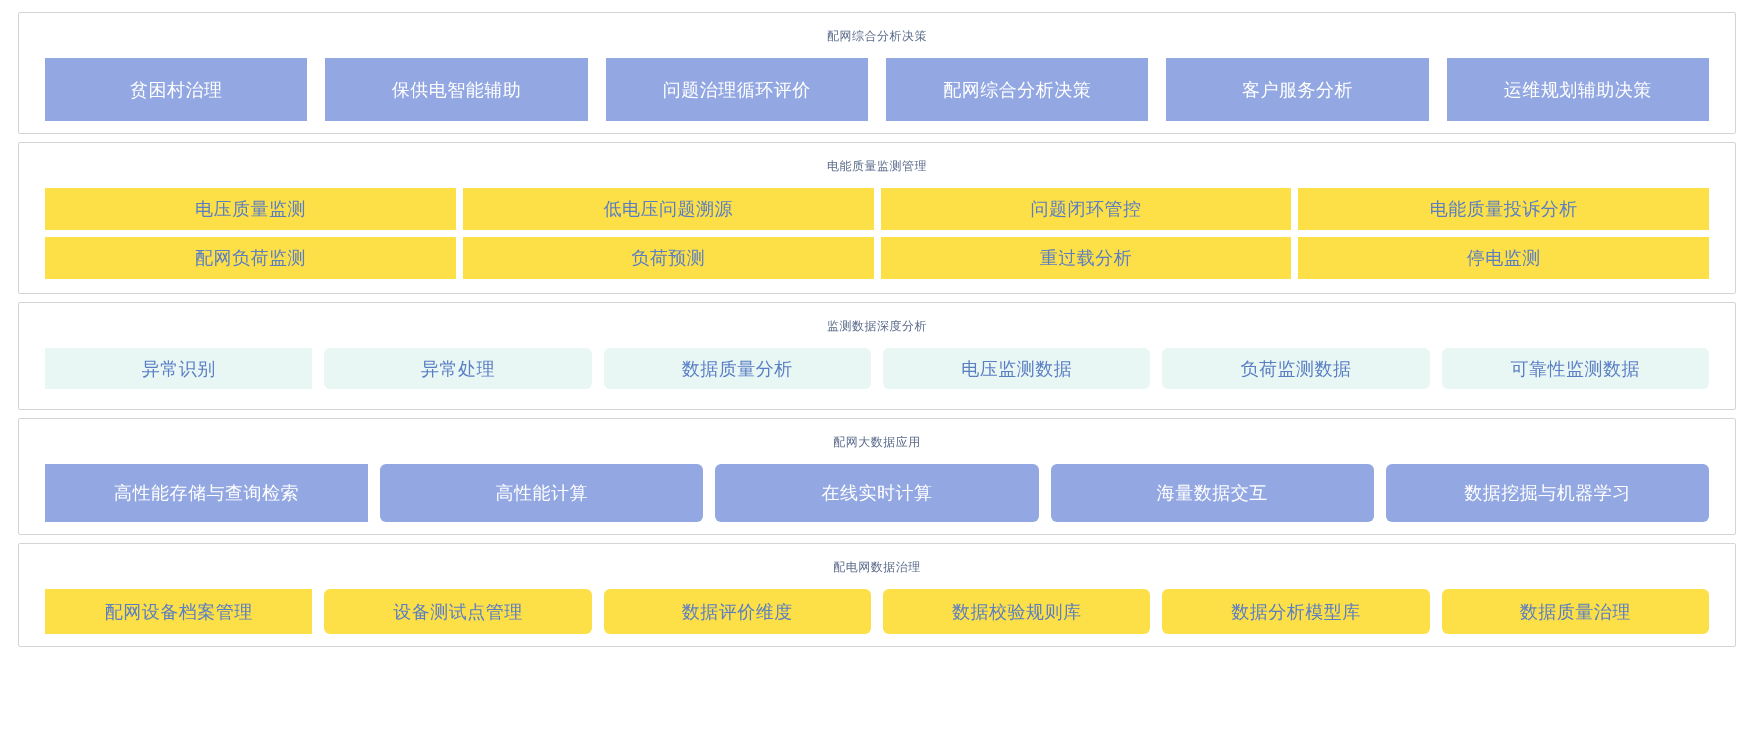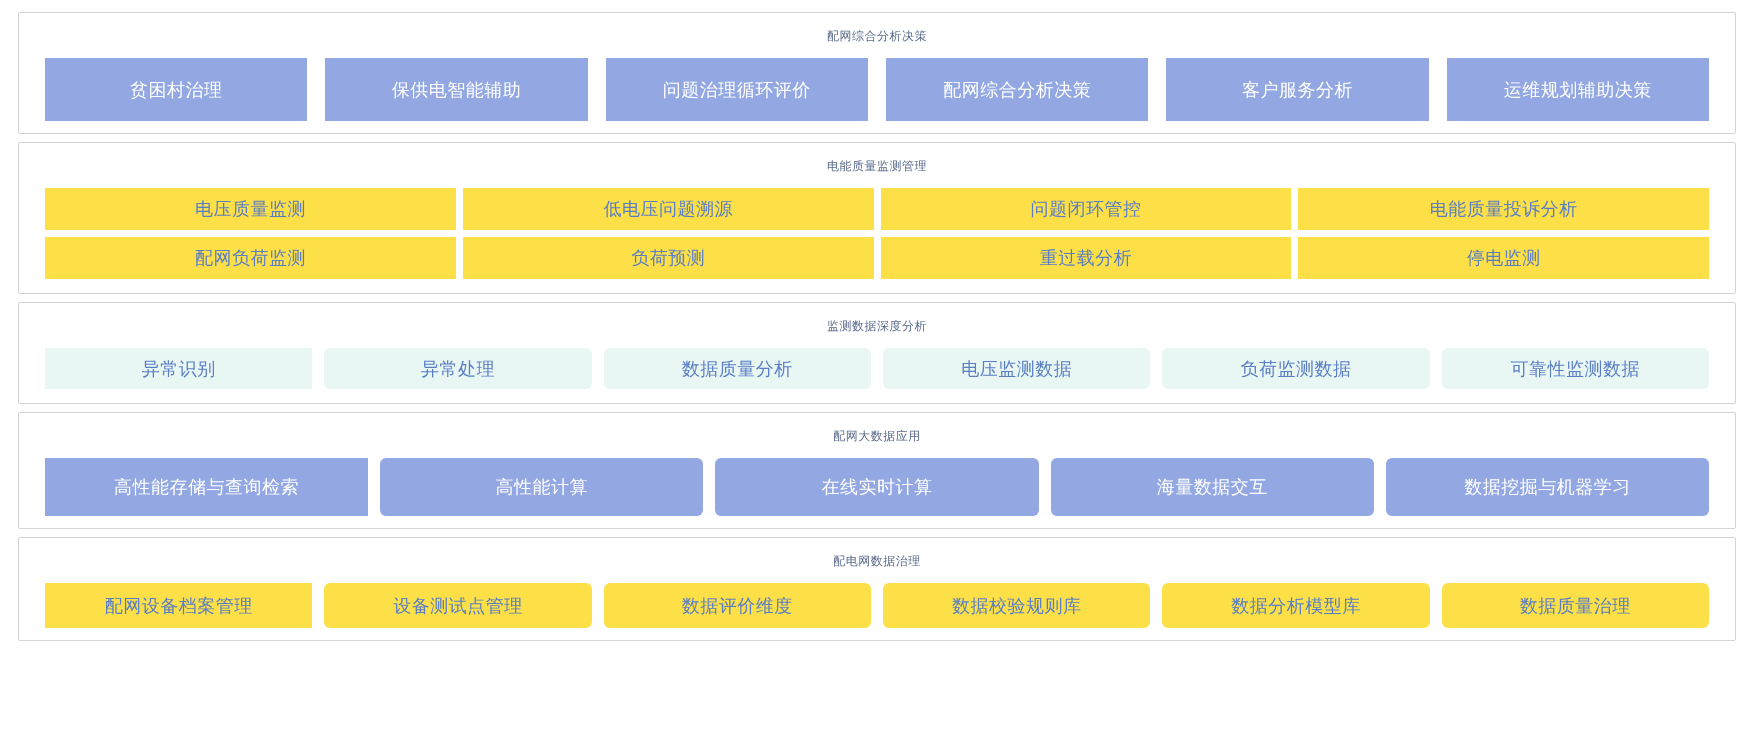"监测数据深度分析" .panel-3 { padding-bottom: 14px -> 20px }
